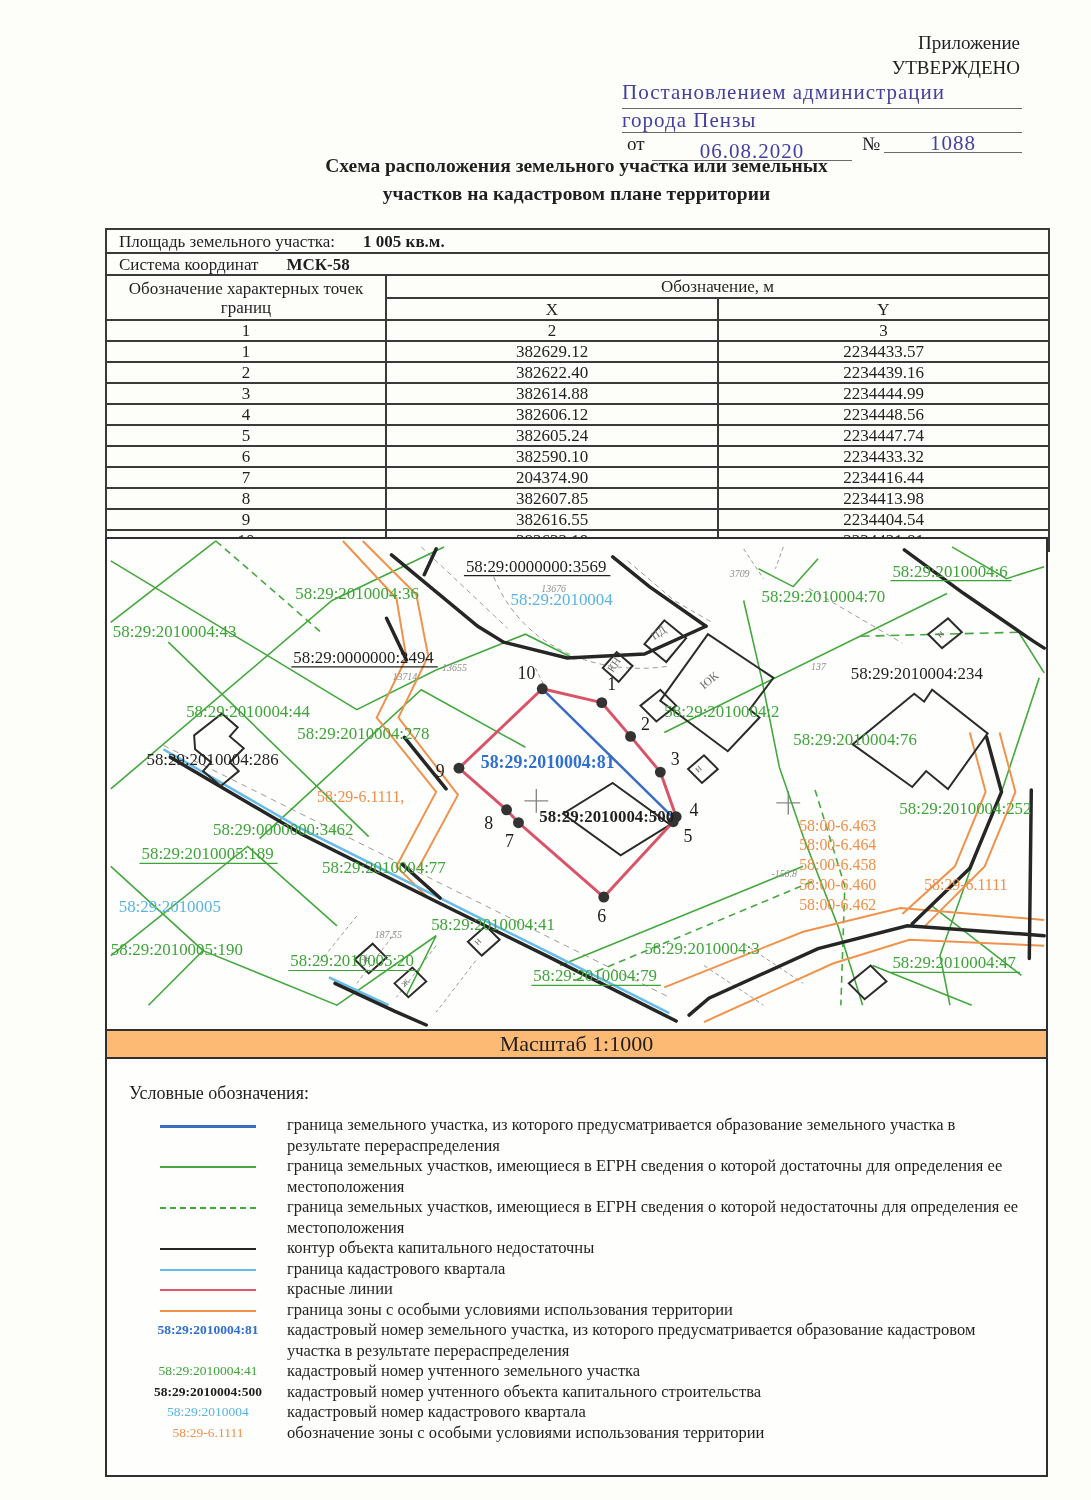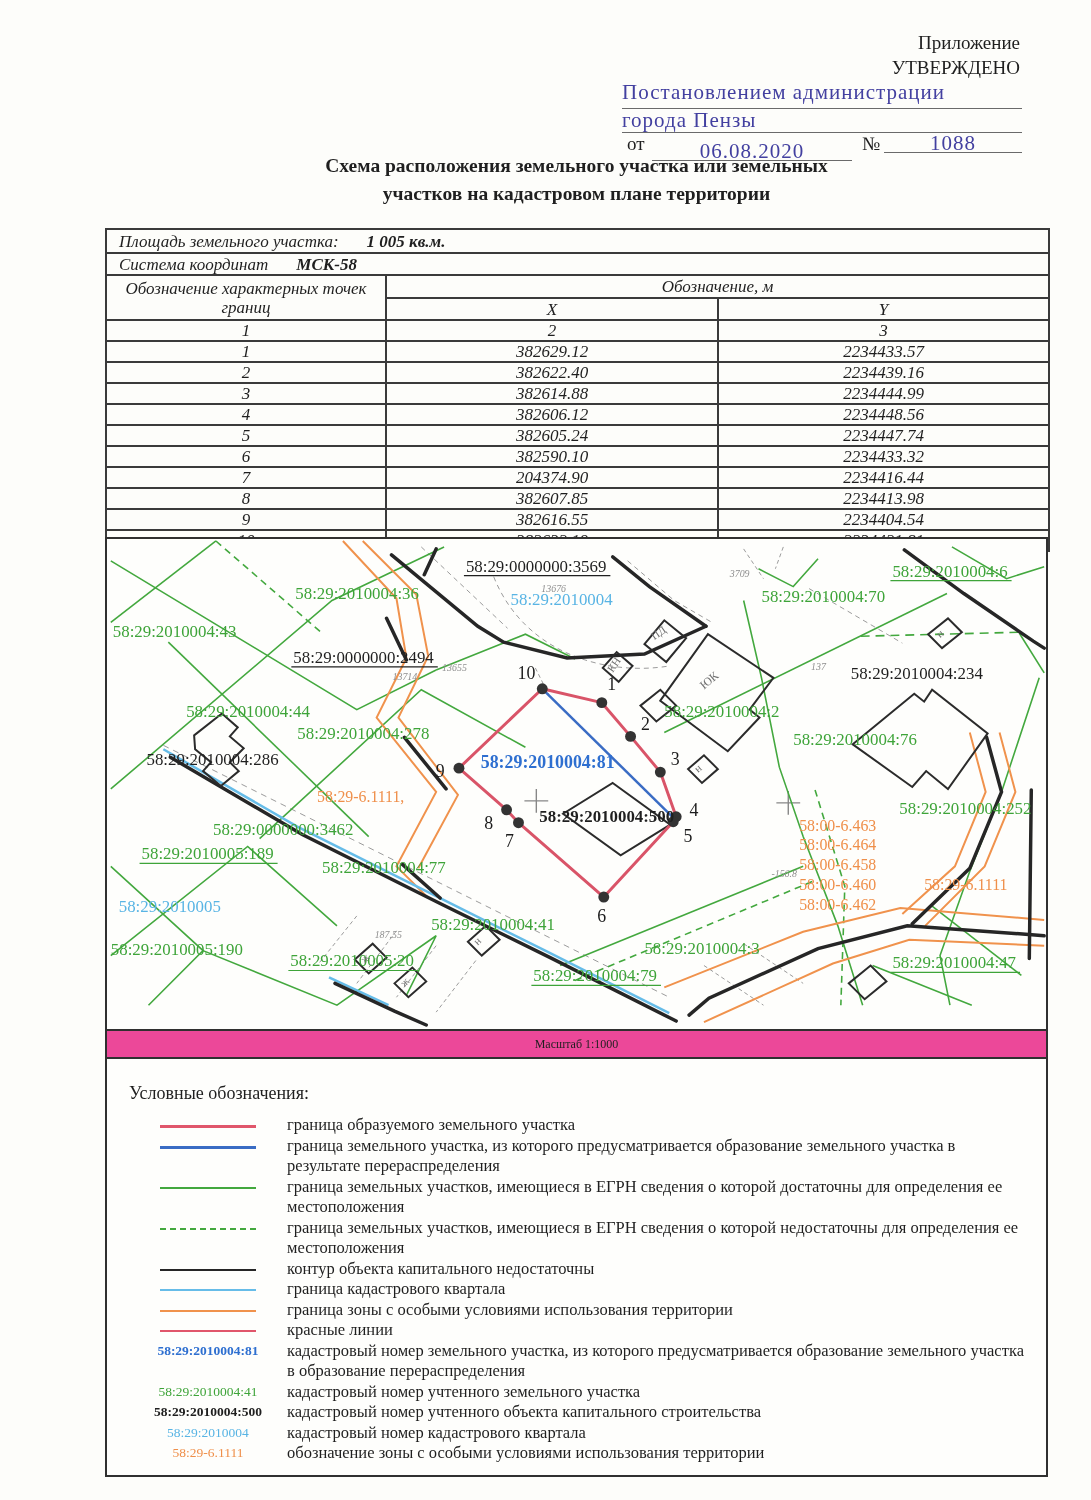"Площадь земельного участка: 1 005" .coords-table td { font-style: italic -> none }
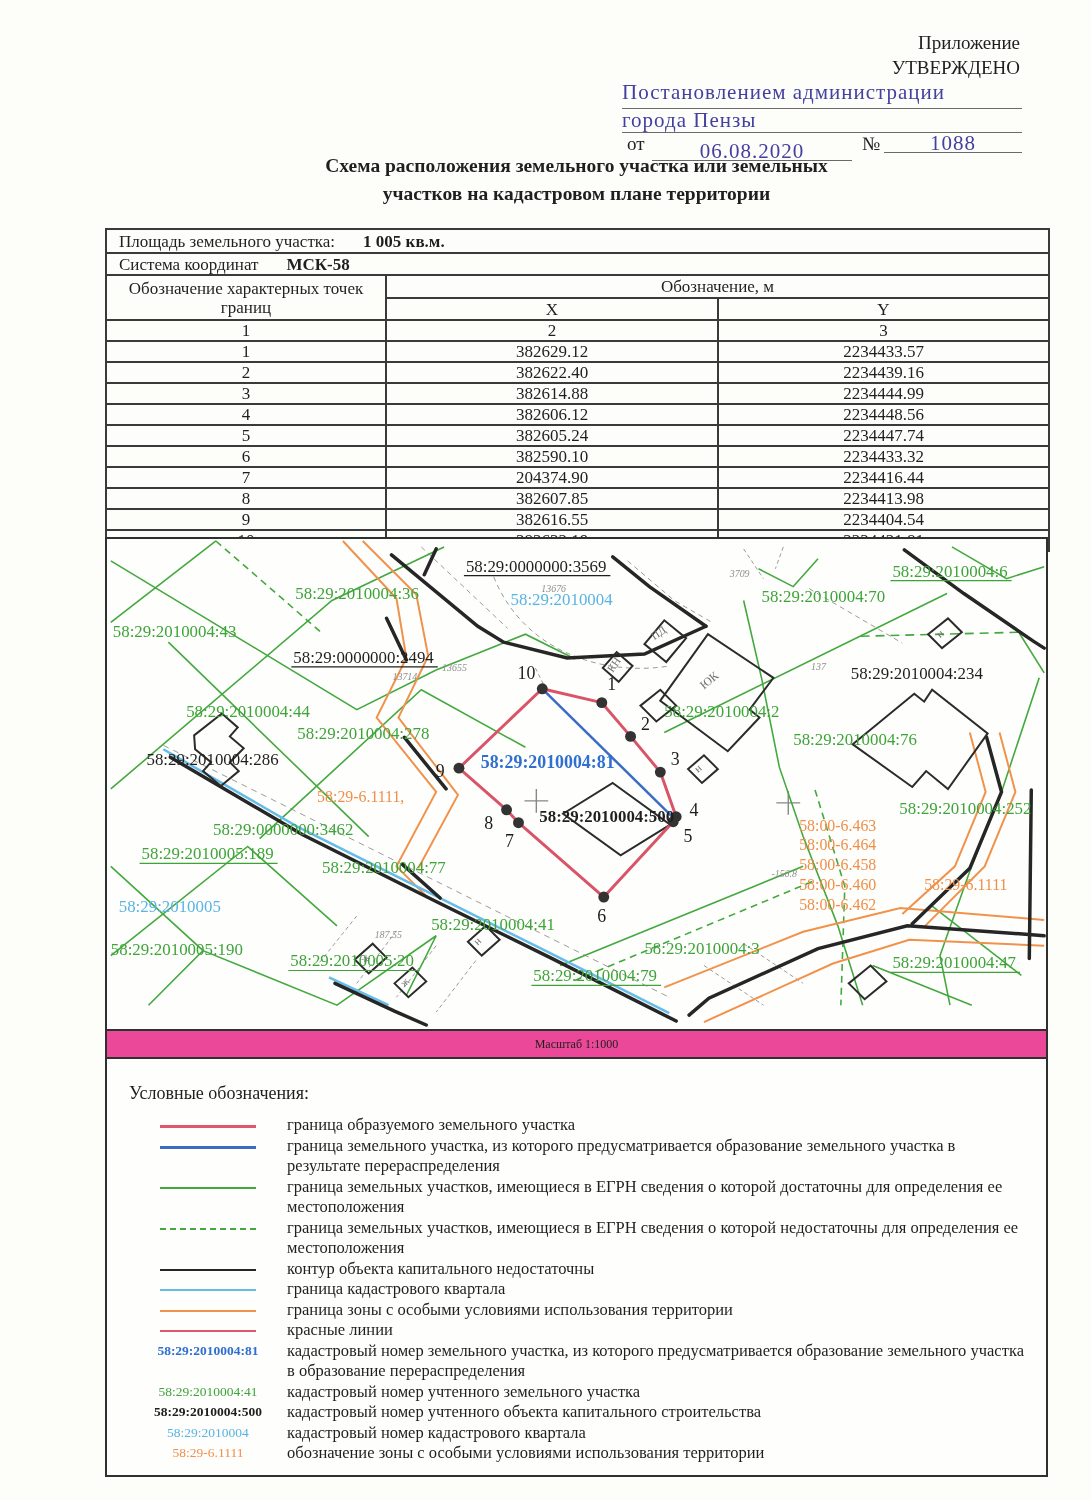"Масштаб 1:1000" .scale-box { background: #ec4899 -> #fdba74; font-size: 12px -> 22px }
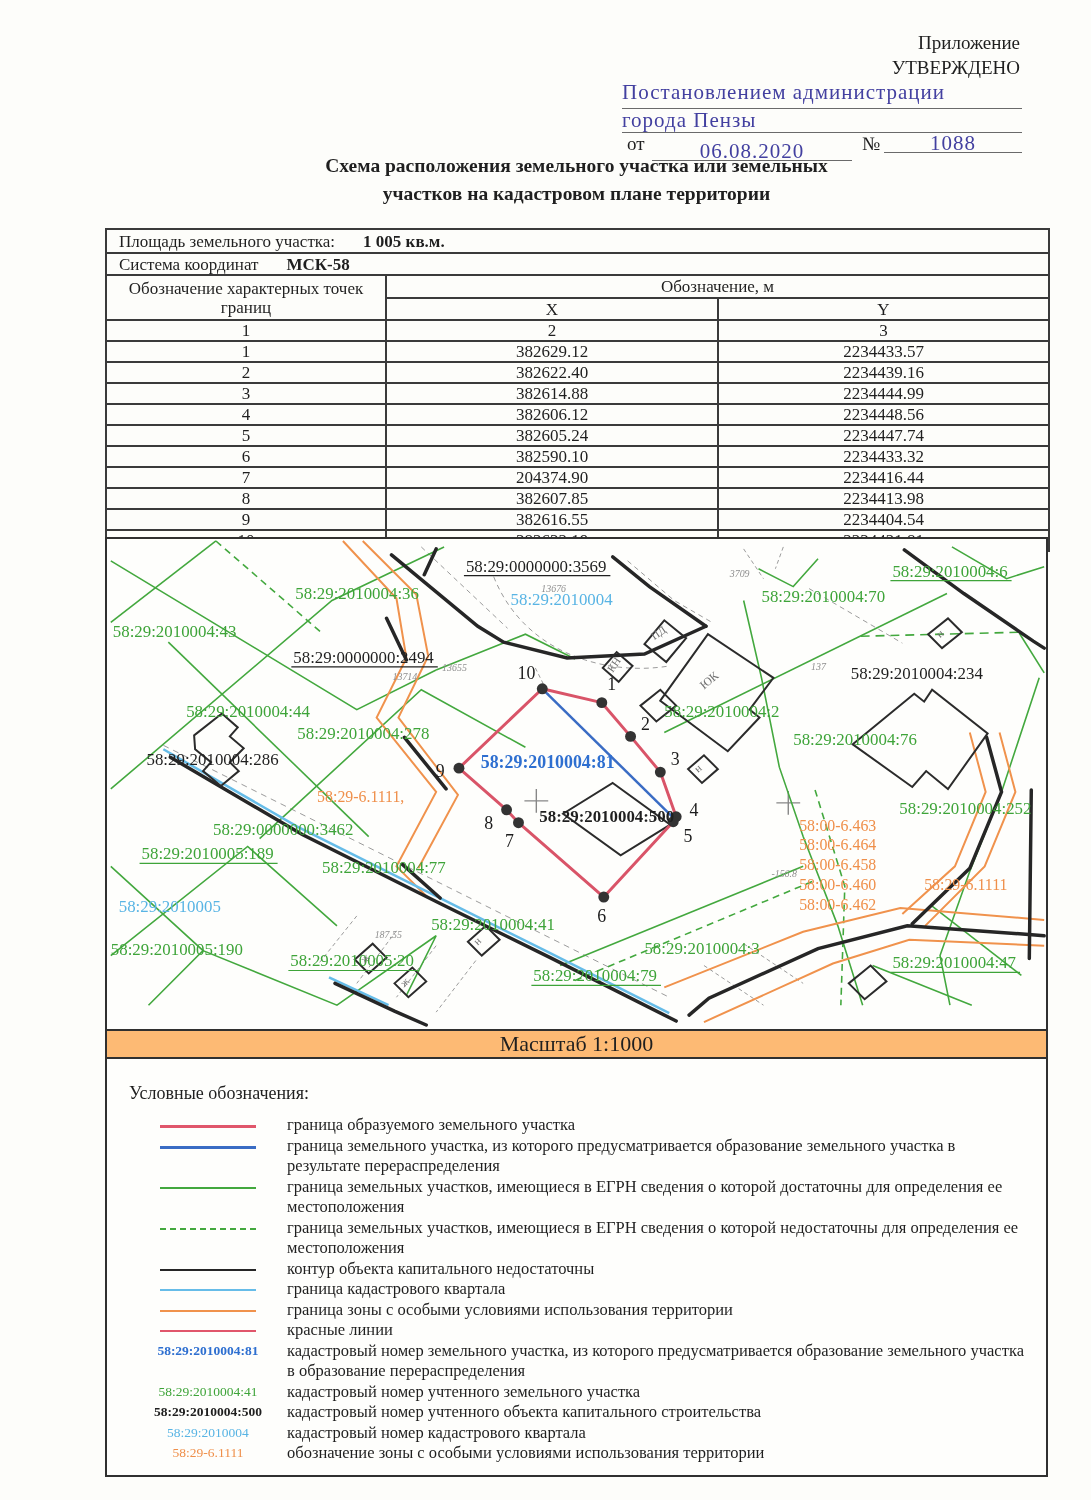"граница образуемого земельного участка" div.lg-row { html: <div> <div> <div></div> </div> <div>граница образуемого земельного участка</div> </div> -> none }
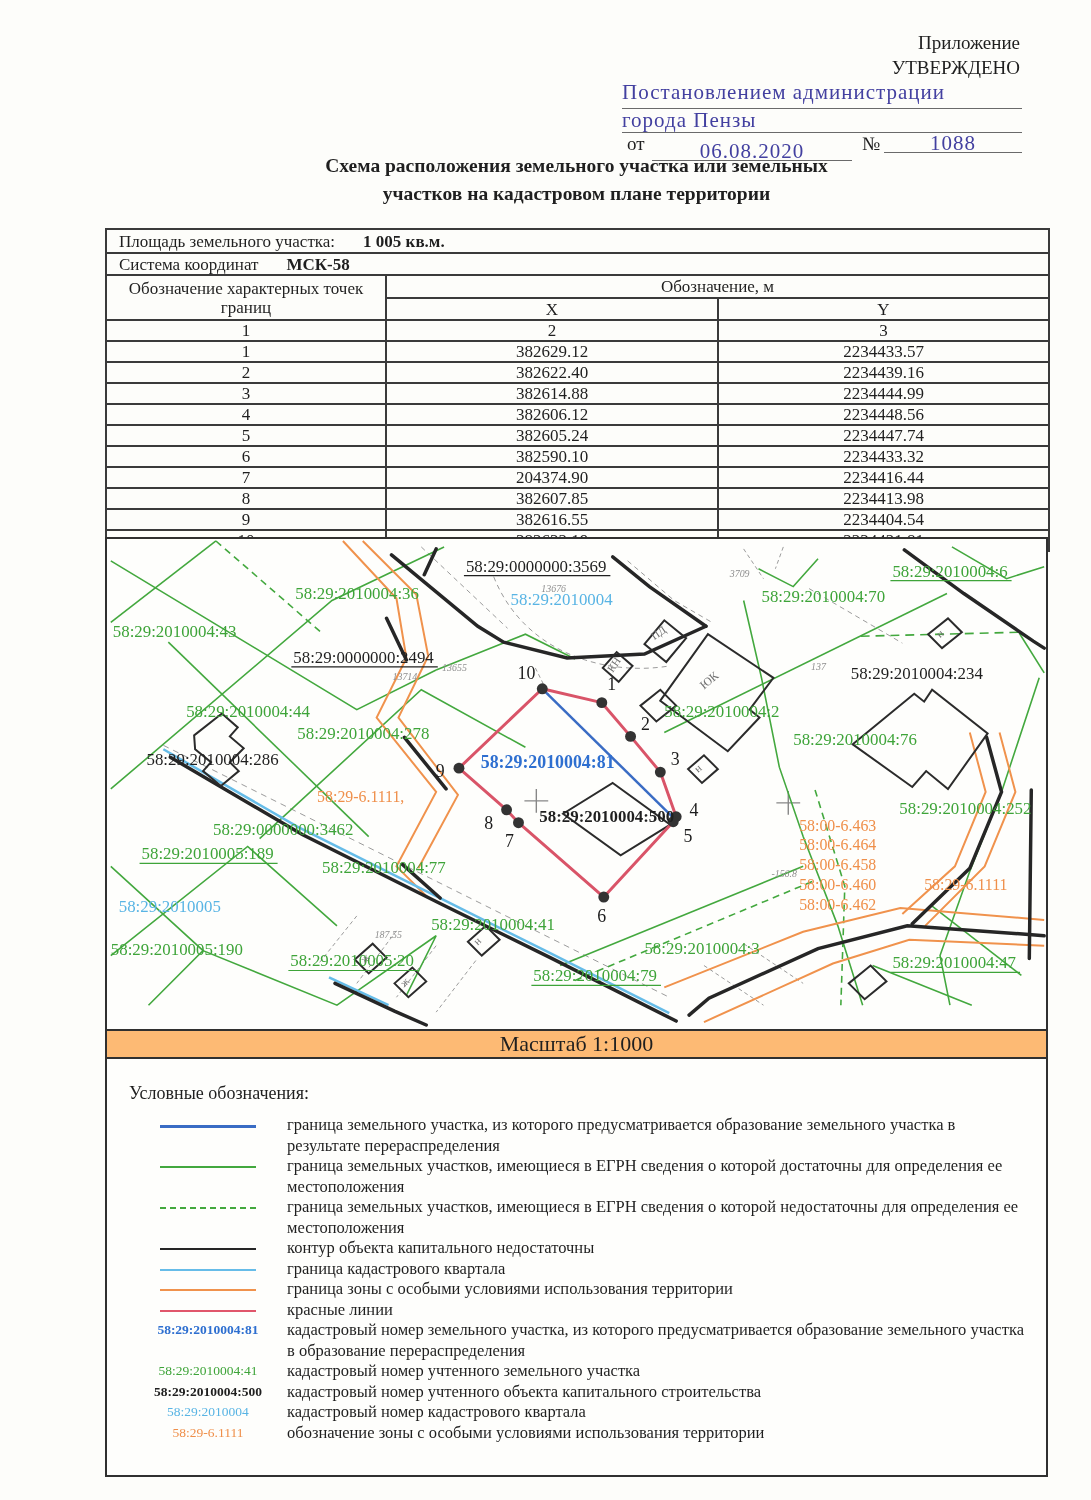"граница зоны с особыми условиями" div.lg-row { order: before "красные линии" -> after "красные линии" }
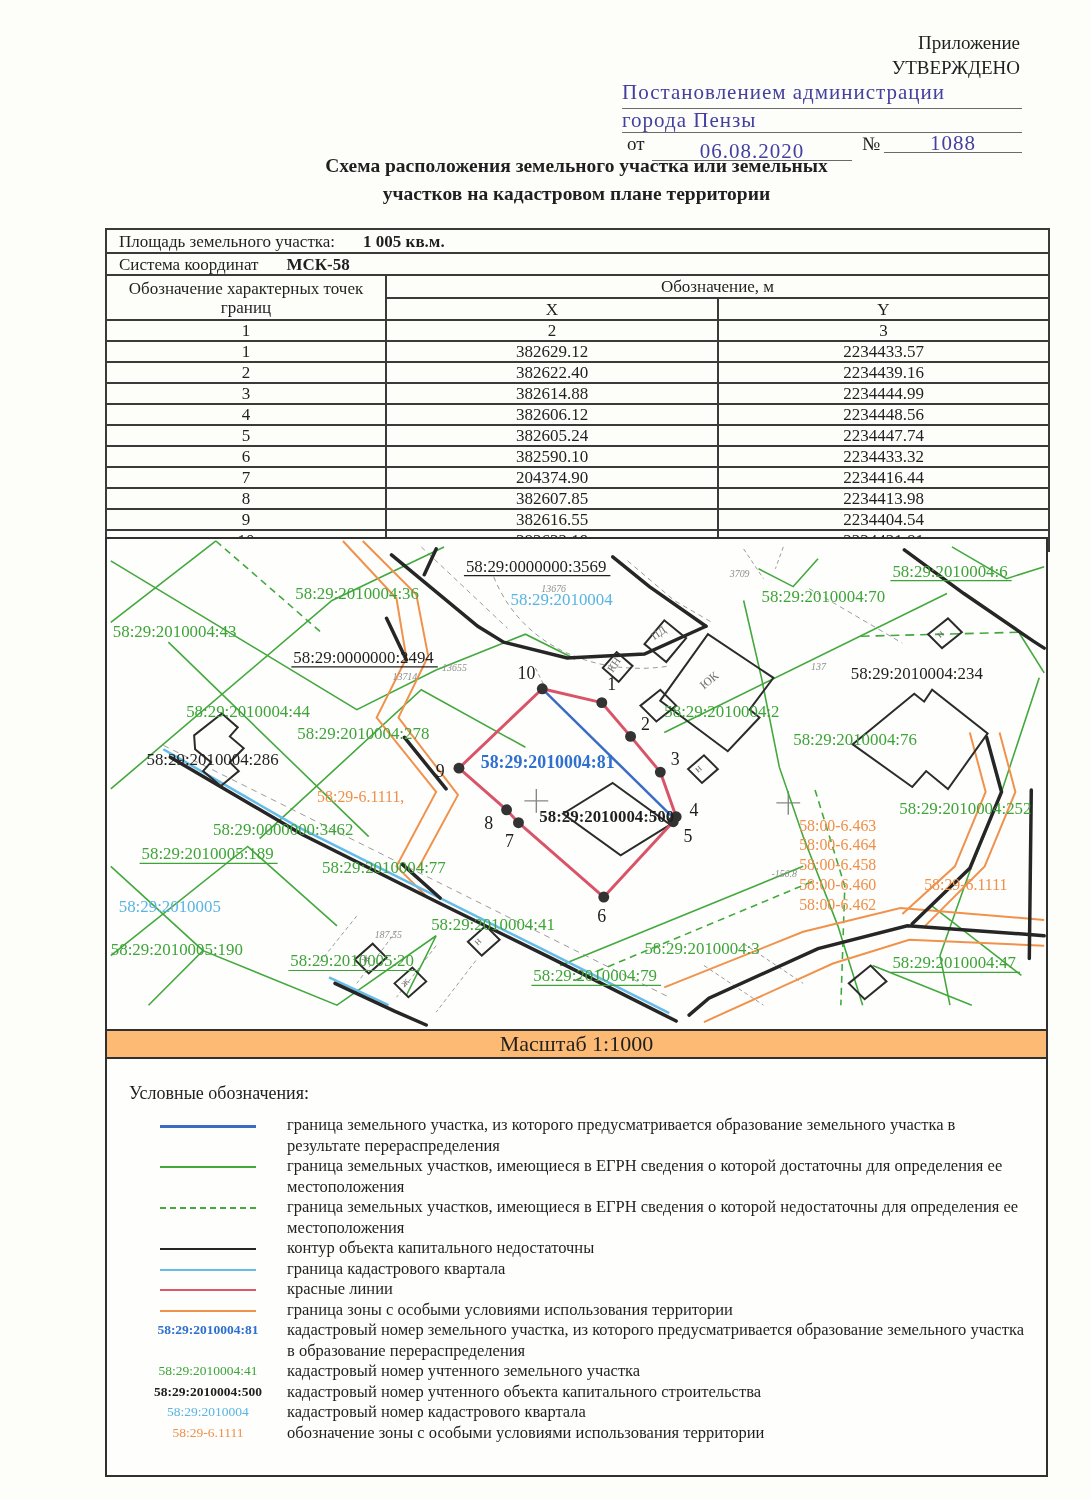"кадастровый номер земельного участка, из" div.lg-text { text: земельного участка в образование -> кадастровом участка в результате }
